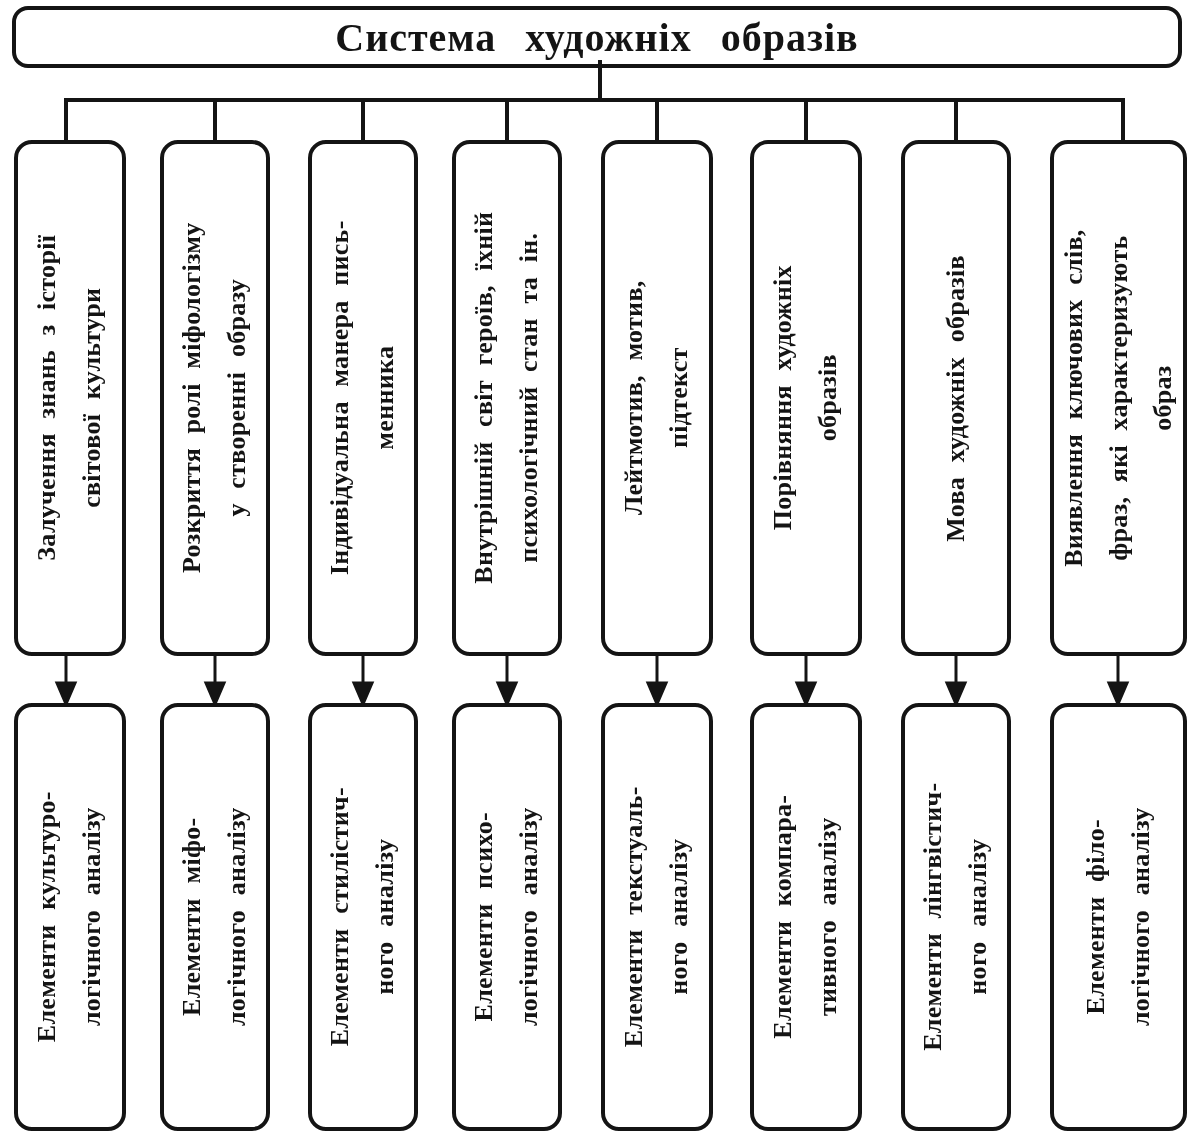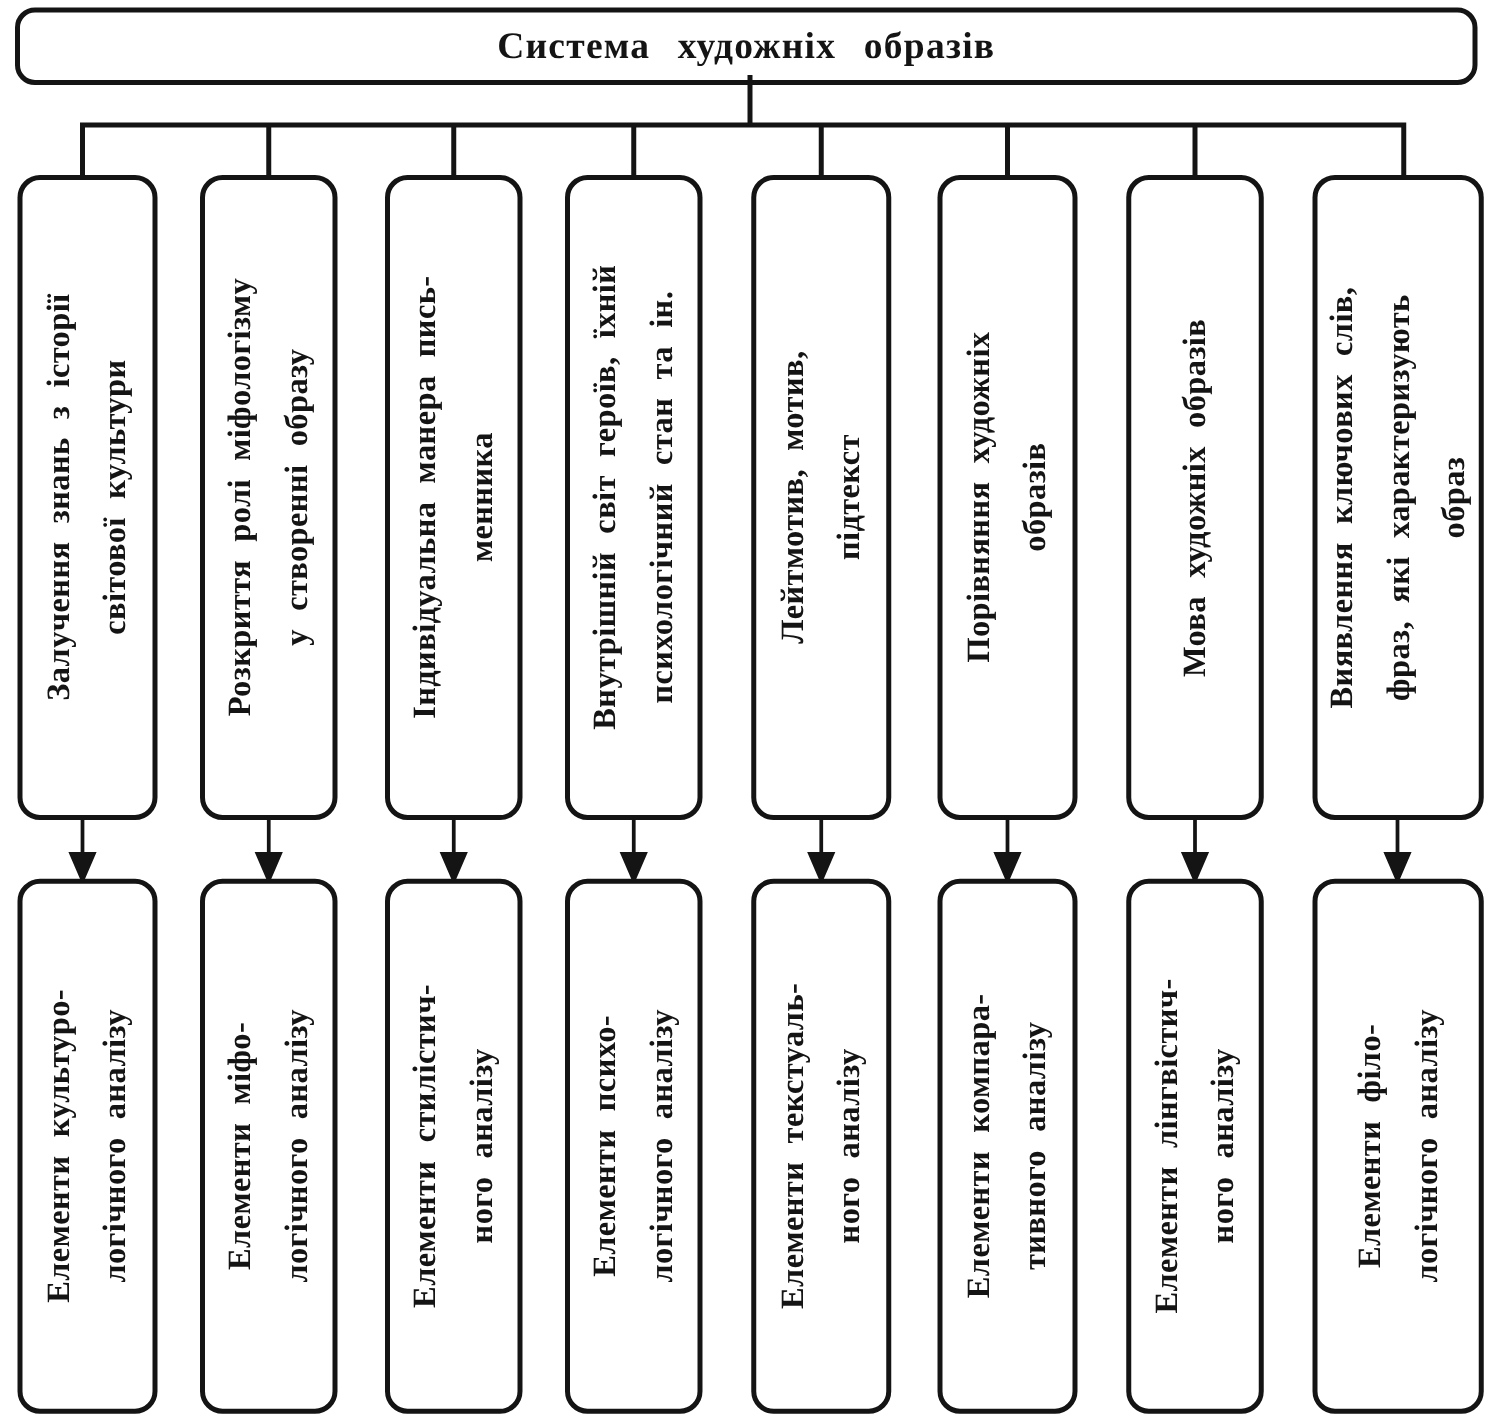"Система художніх образів" .title-text { font-size: 30px -> 40px }
